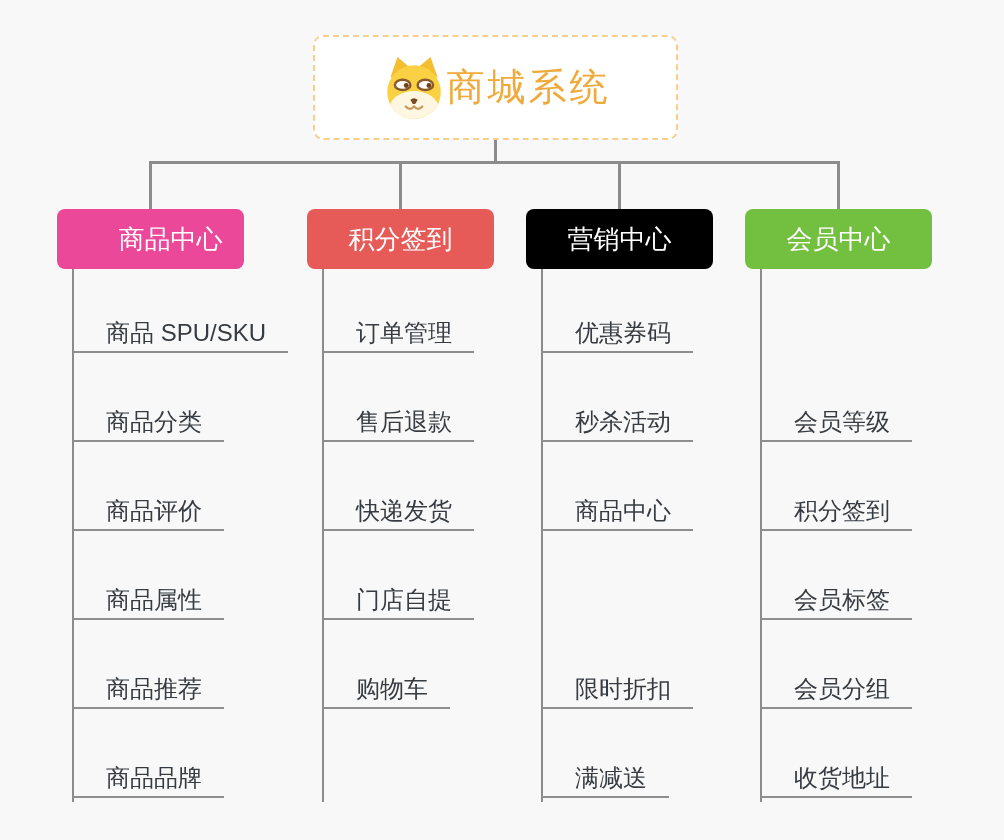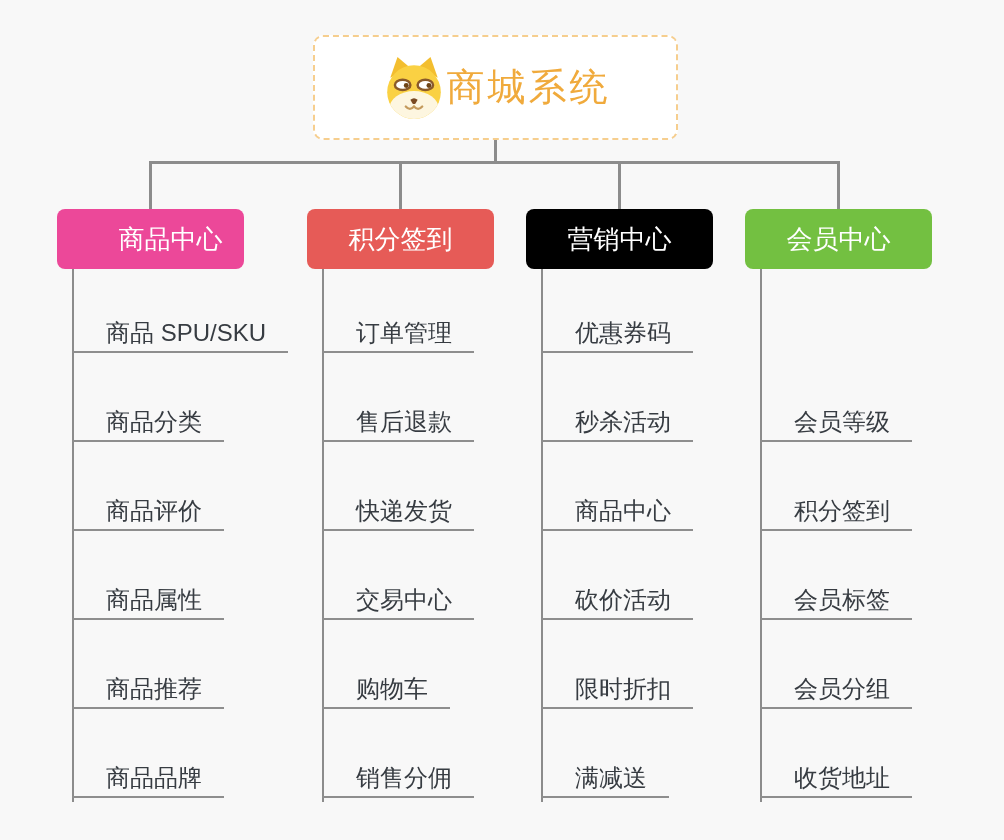"交易中心" div.leaf { text: 交易中心 -> 门店自提 }
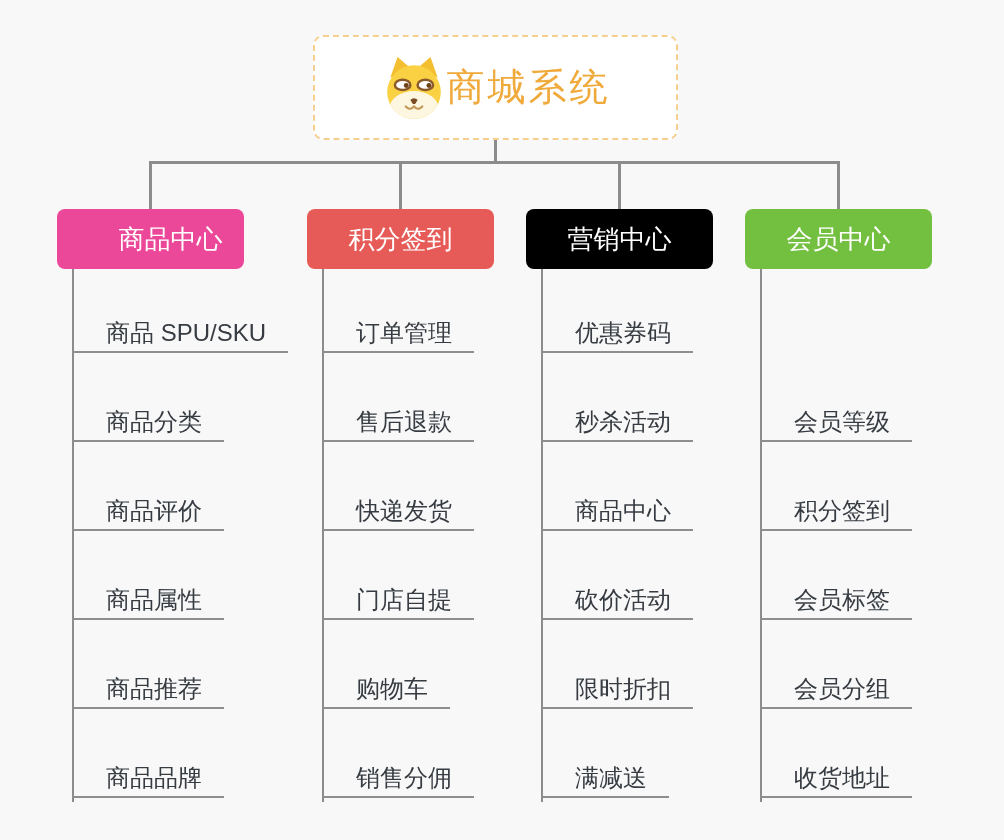"砍价活动" div.leaf { html: <div>砍价活动</div> -> none }
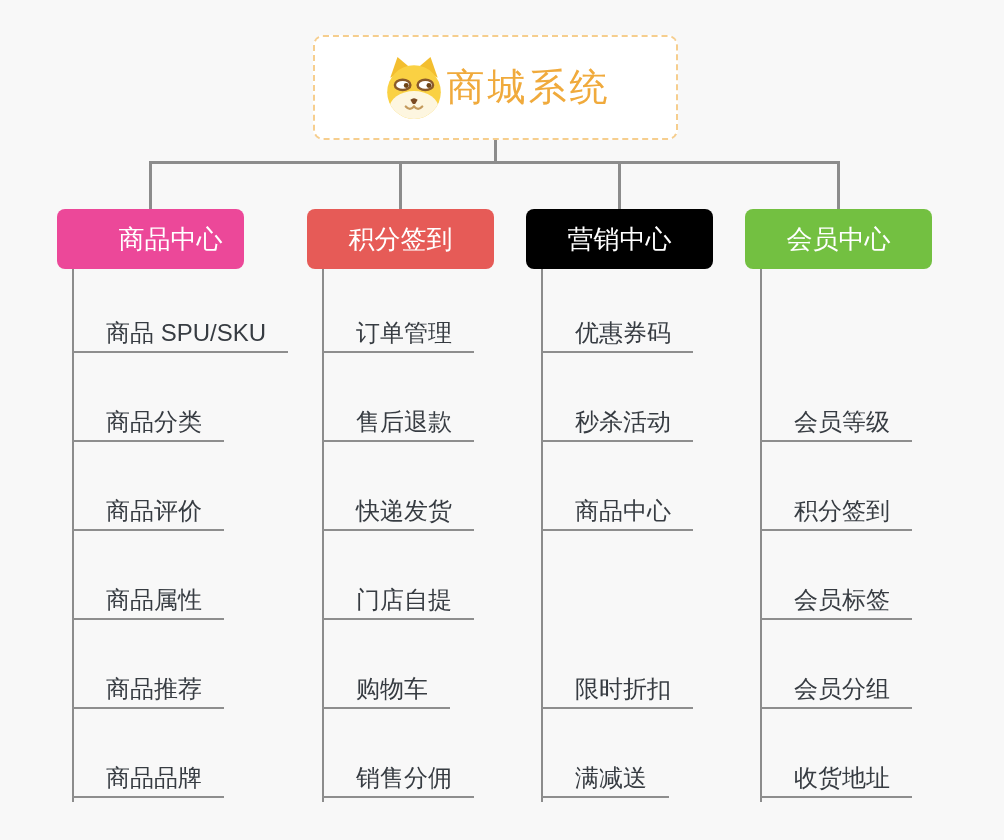"销售分佣" div.leaf { html: <div>销售分佣</div> -> none }
